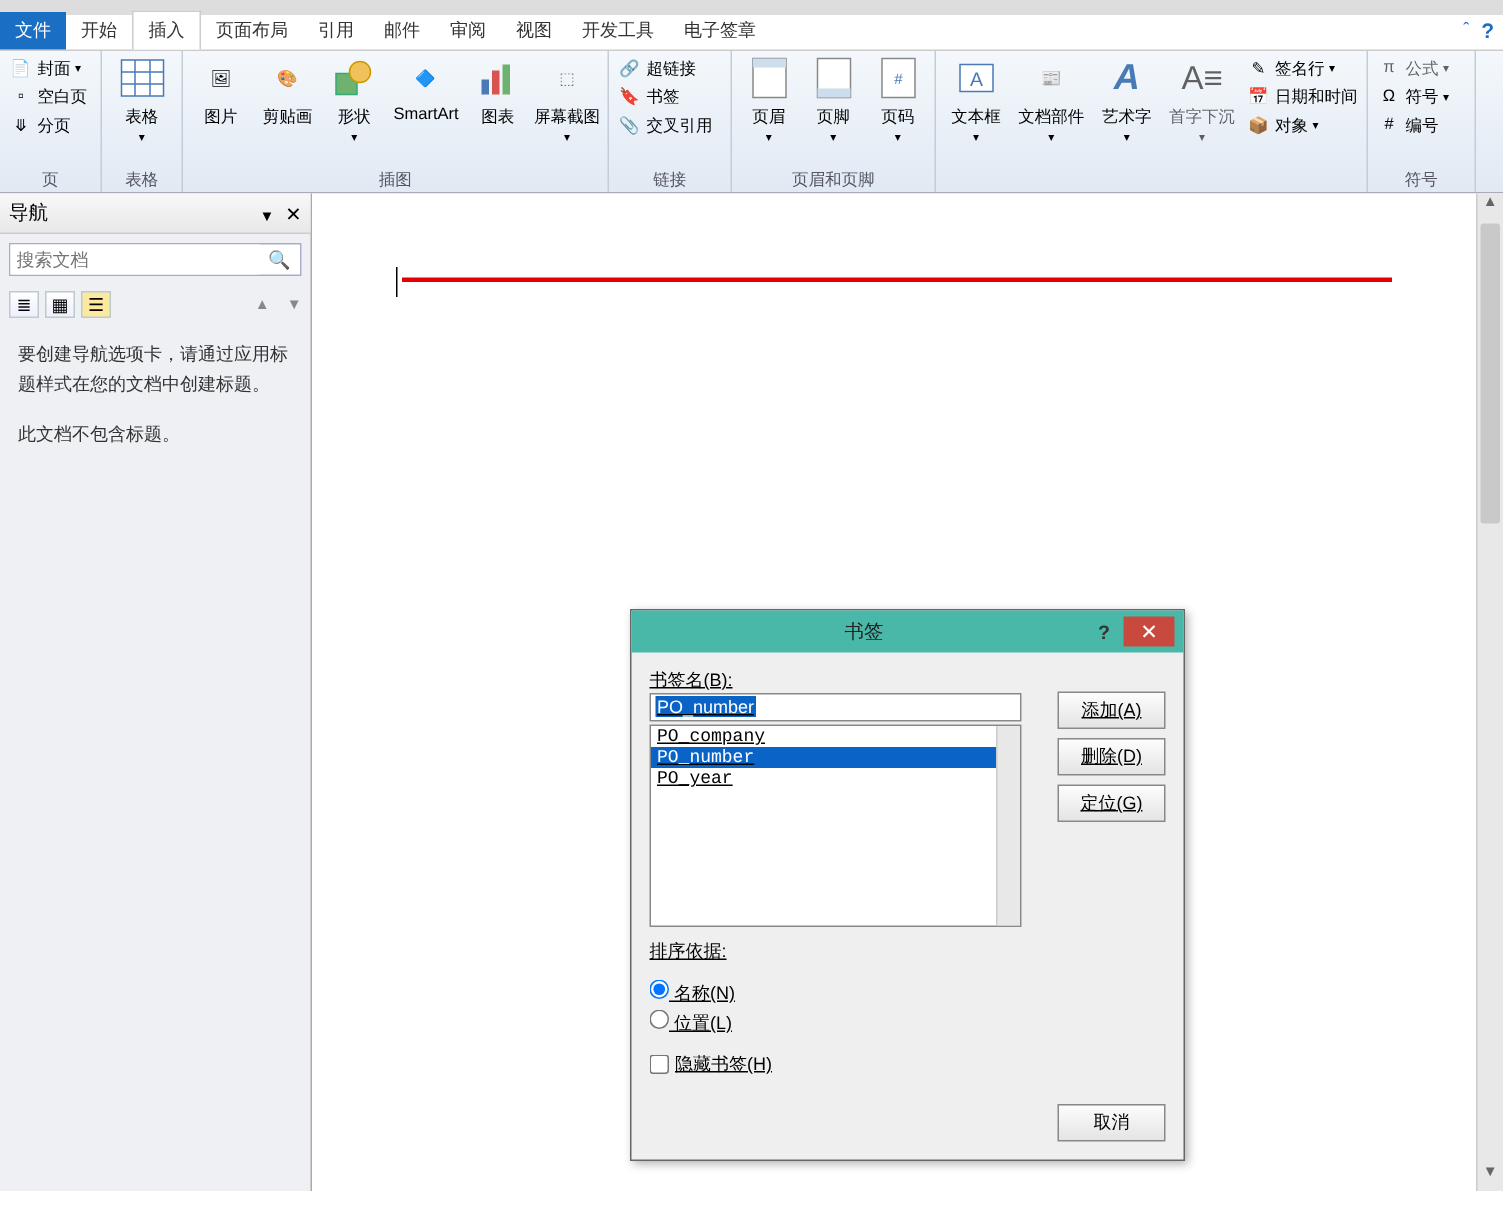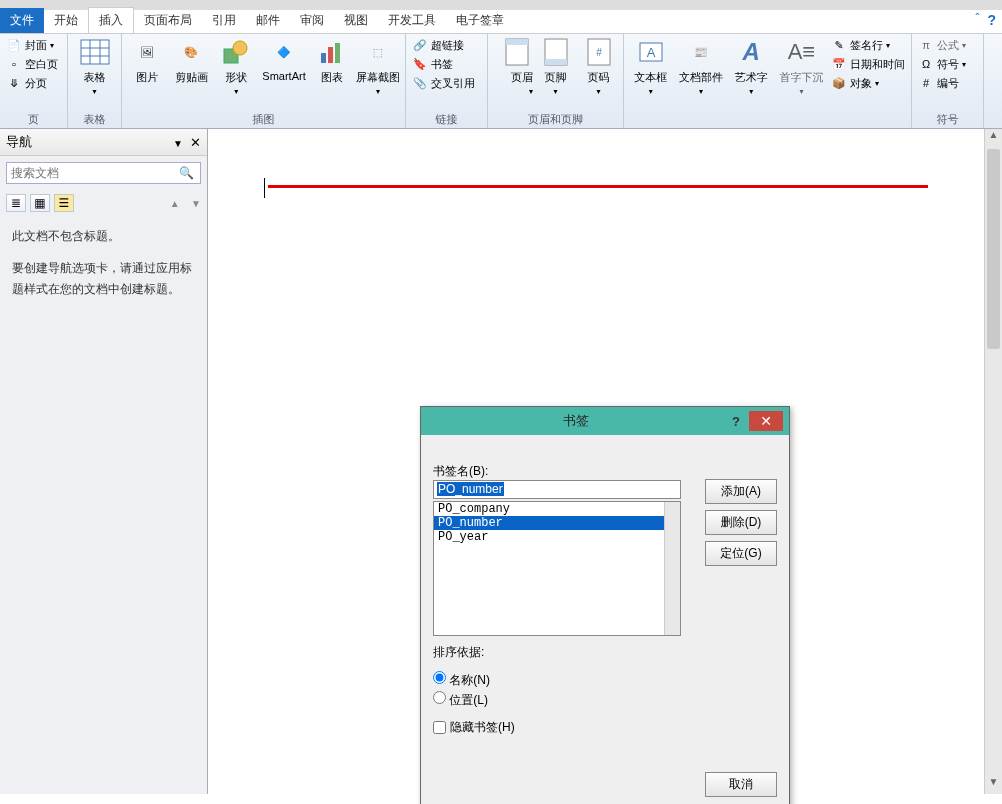"页眉" div.rb-big { align-items: flex-end -> none }
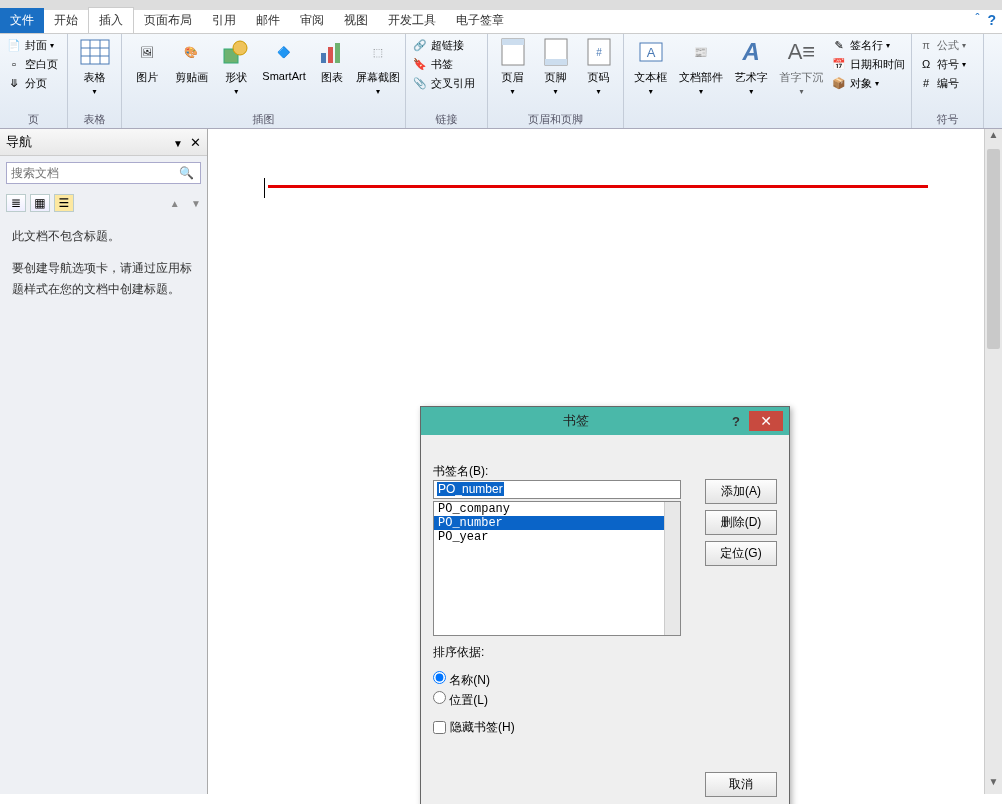"此文档不包含标题。" p { order: before "要创建导航选项卡，请通过应用标题样式在您的文档中创建标题。" -> after "要创建导航选项卡，请通过应用标题样式在您的文档中创建标题。" }
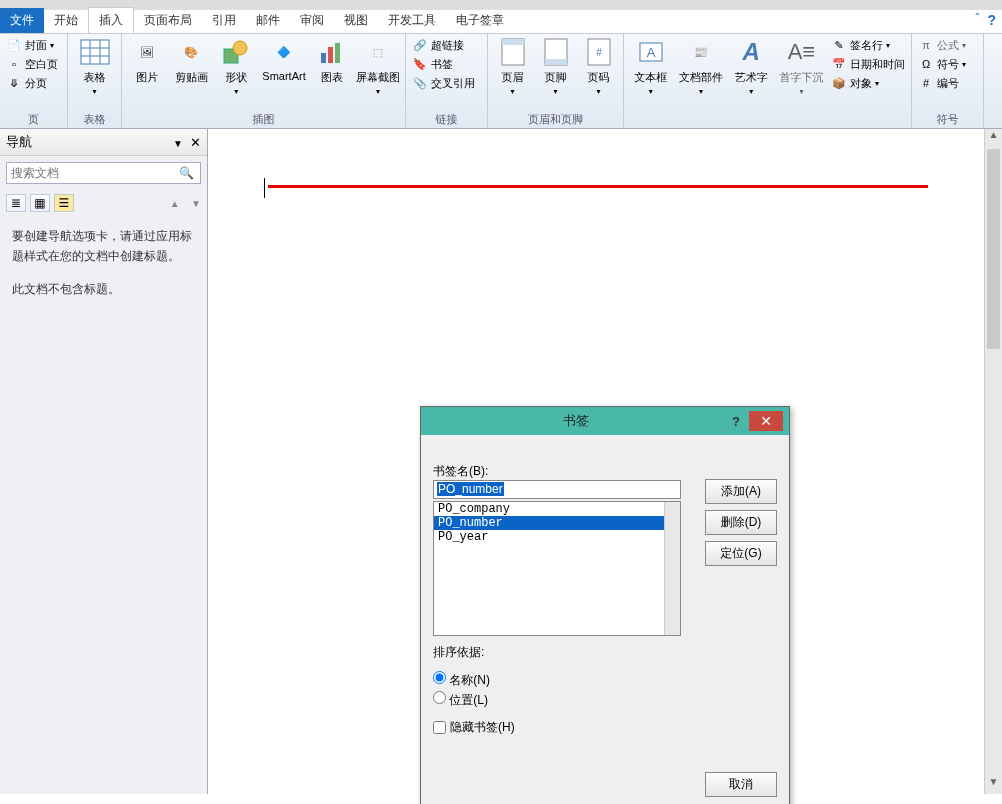"书签名(B):" .dlg-body { padding: 28px 12px -> 10px 12px; text-decoration: none -> underline }
